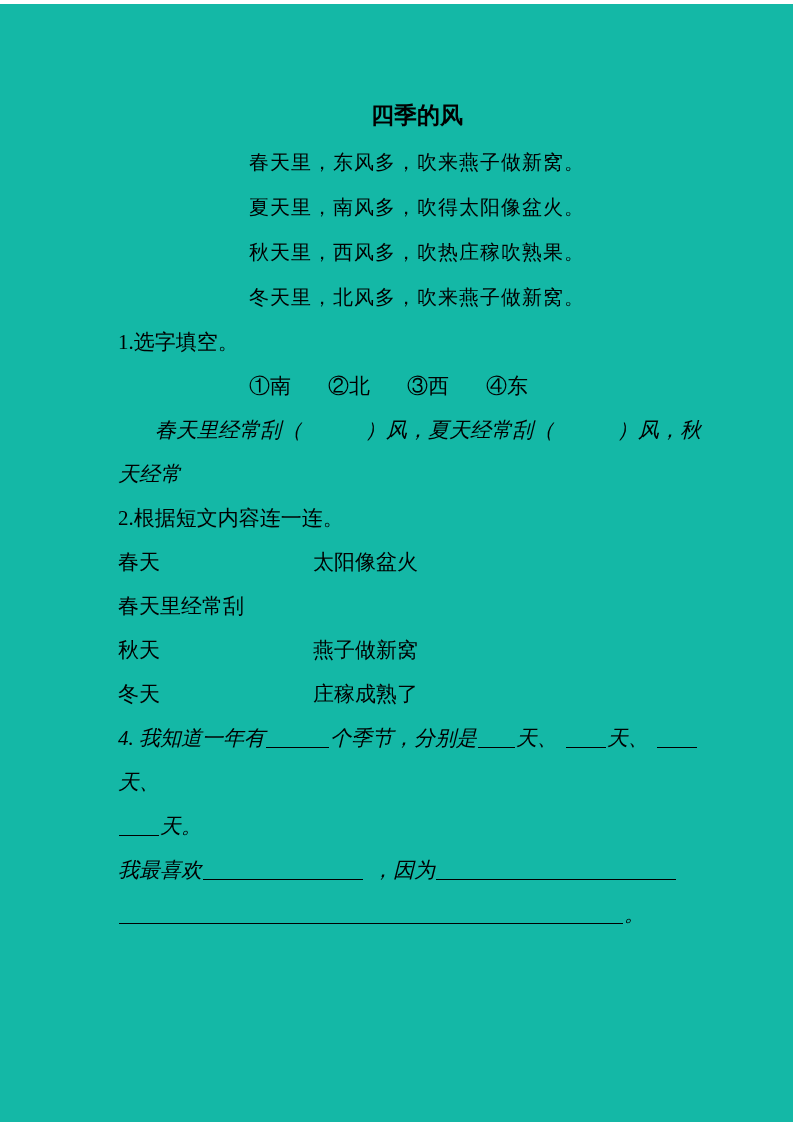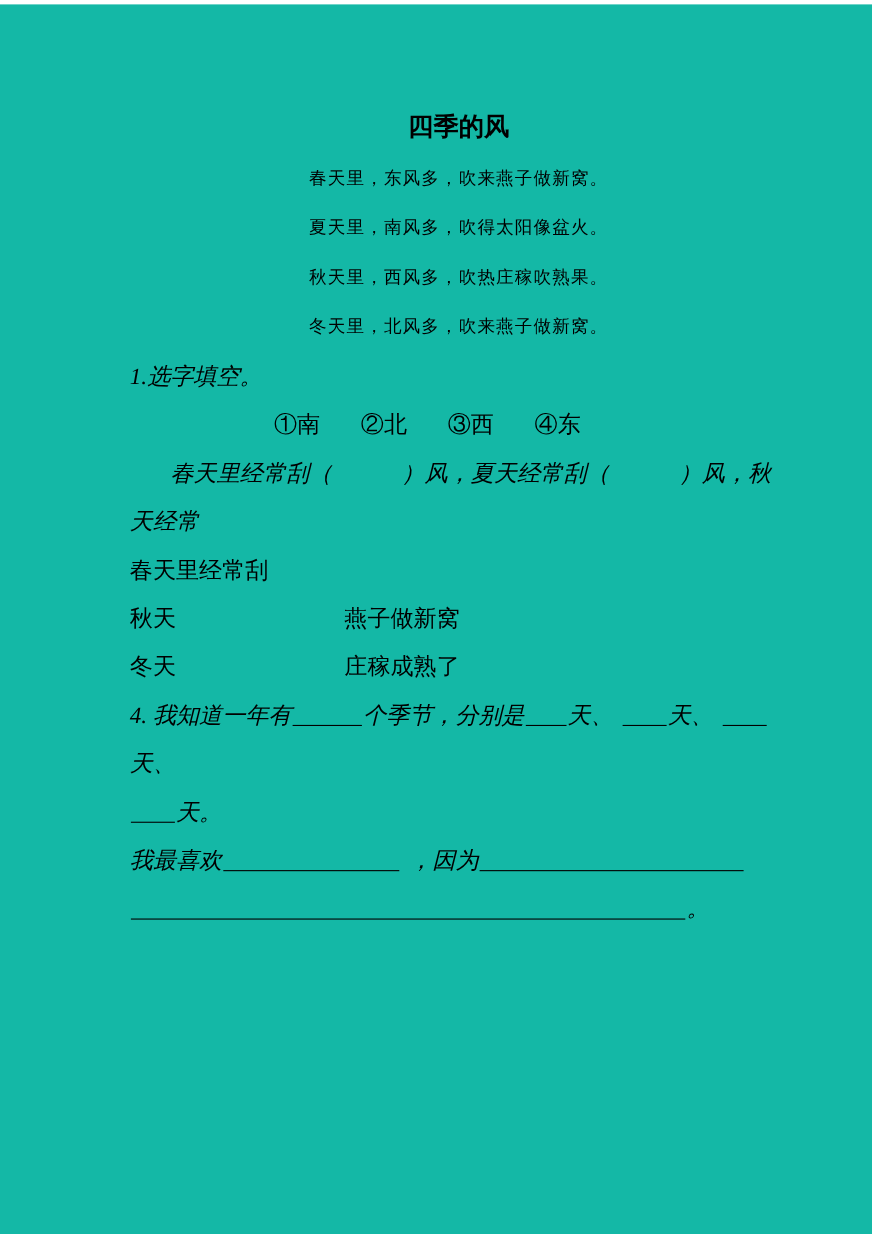"春天里，东风多，吹来燕子做新窝。" .poem p { font-size: 16px -> 20px }
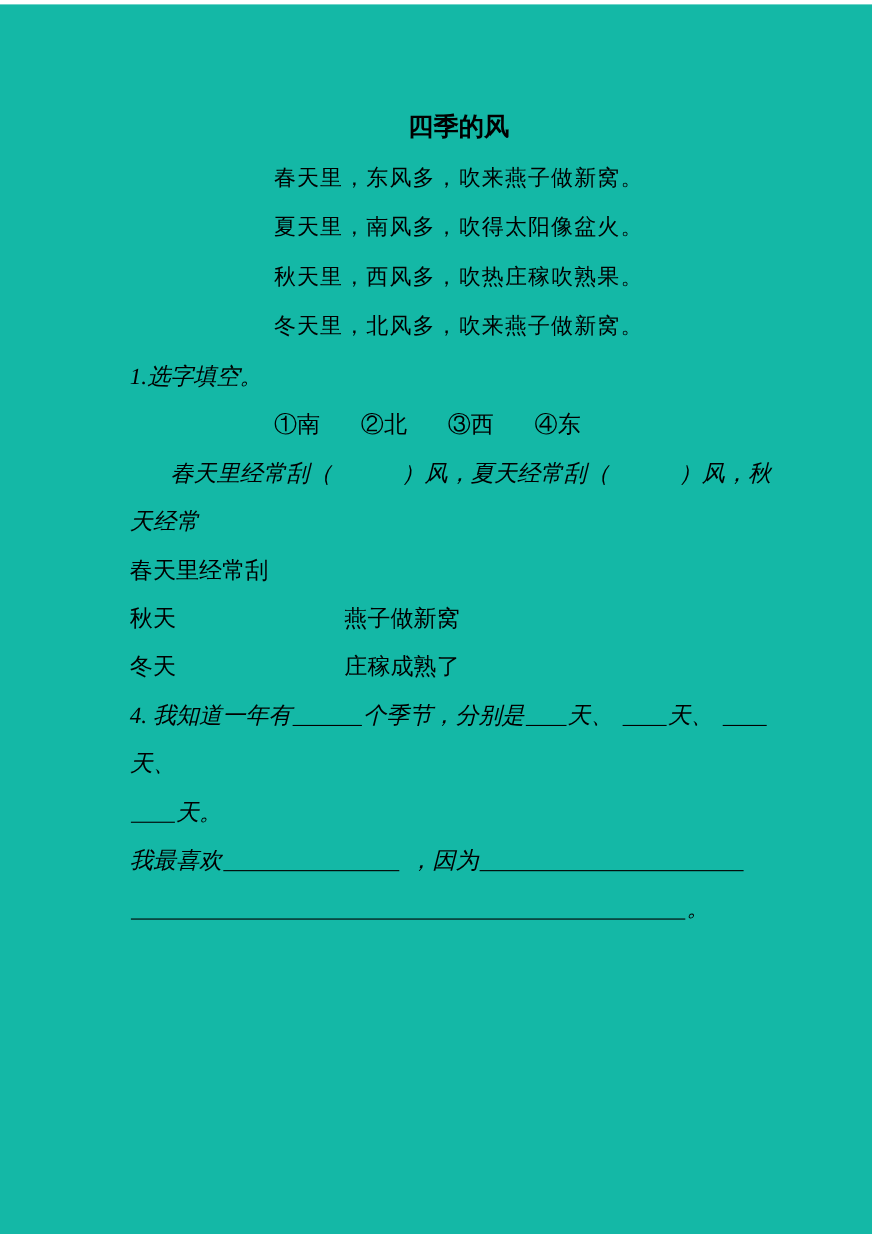"1.选字填空。" .q-label { font-style: italic -> none }
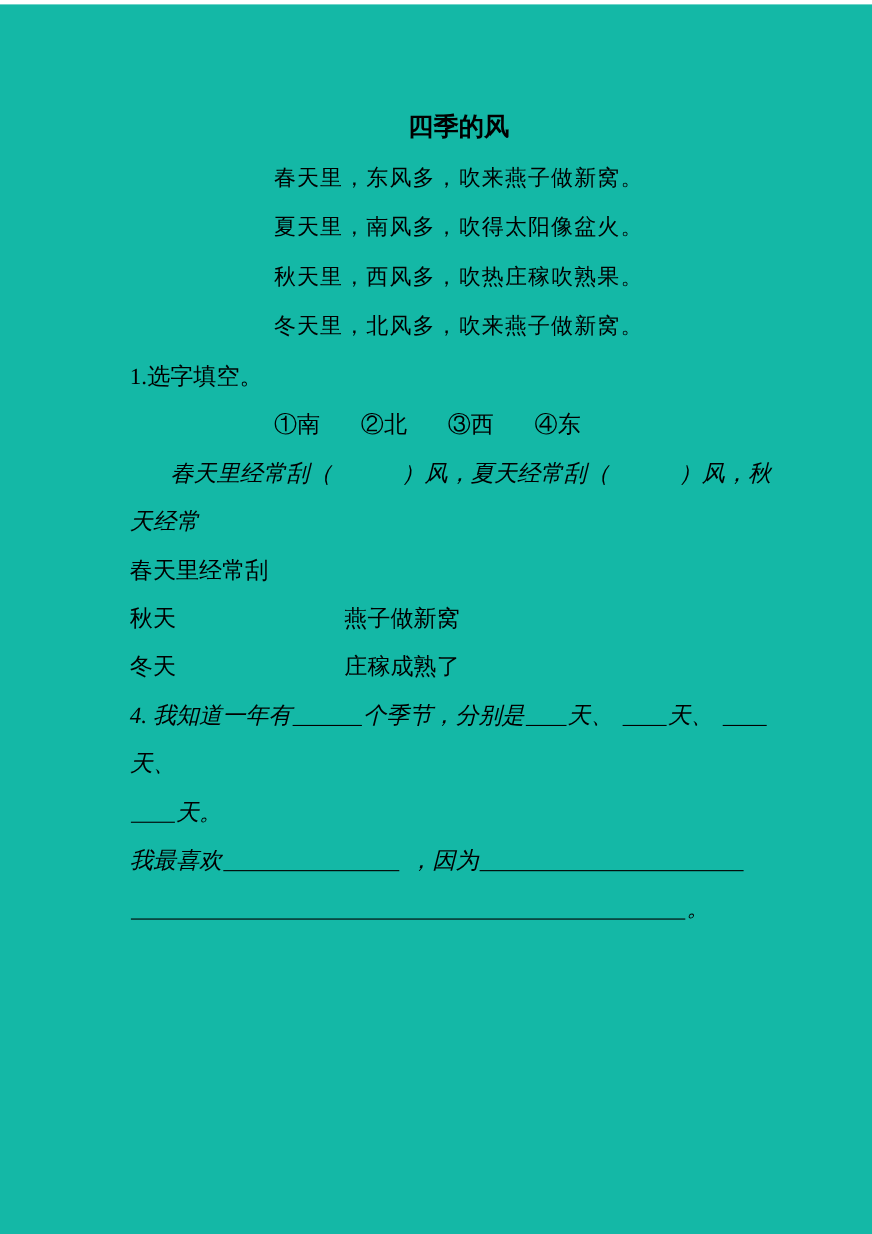"2.根据短文内容连一连。" p.q-label { html: none -> <p>2.根据短文内容连一连。</p> }
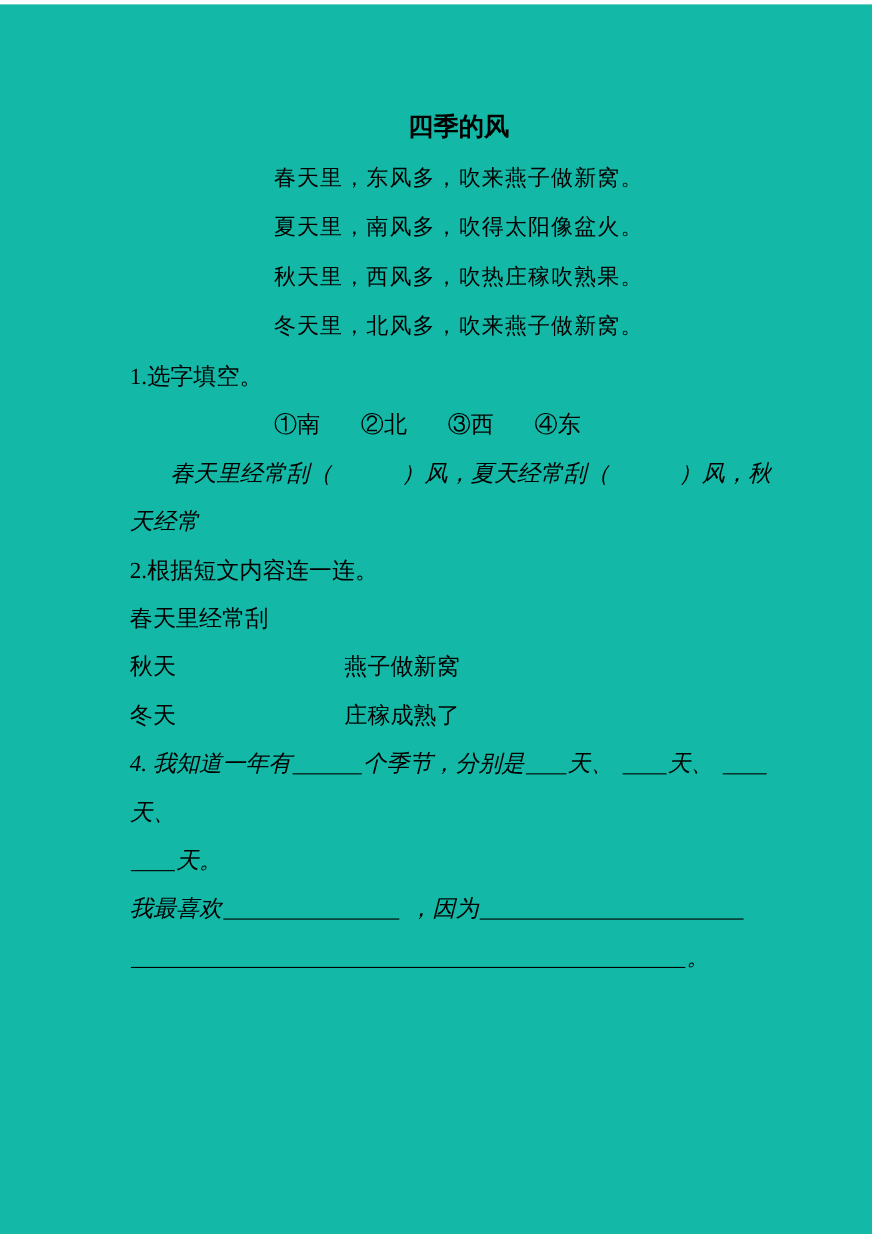"春天" span.match-left { html: none -> <span>春天</span> }
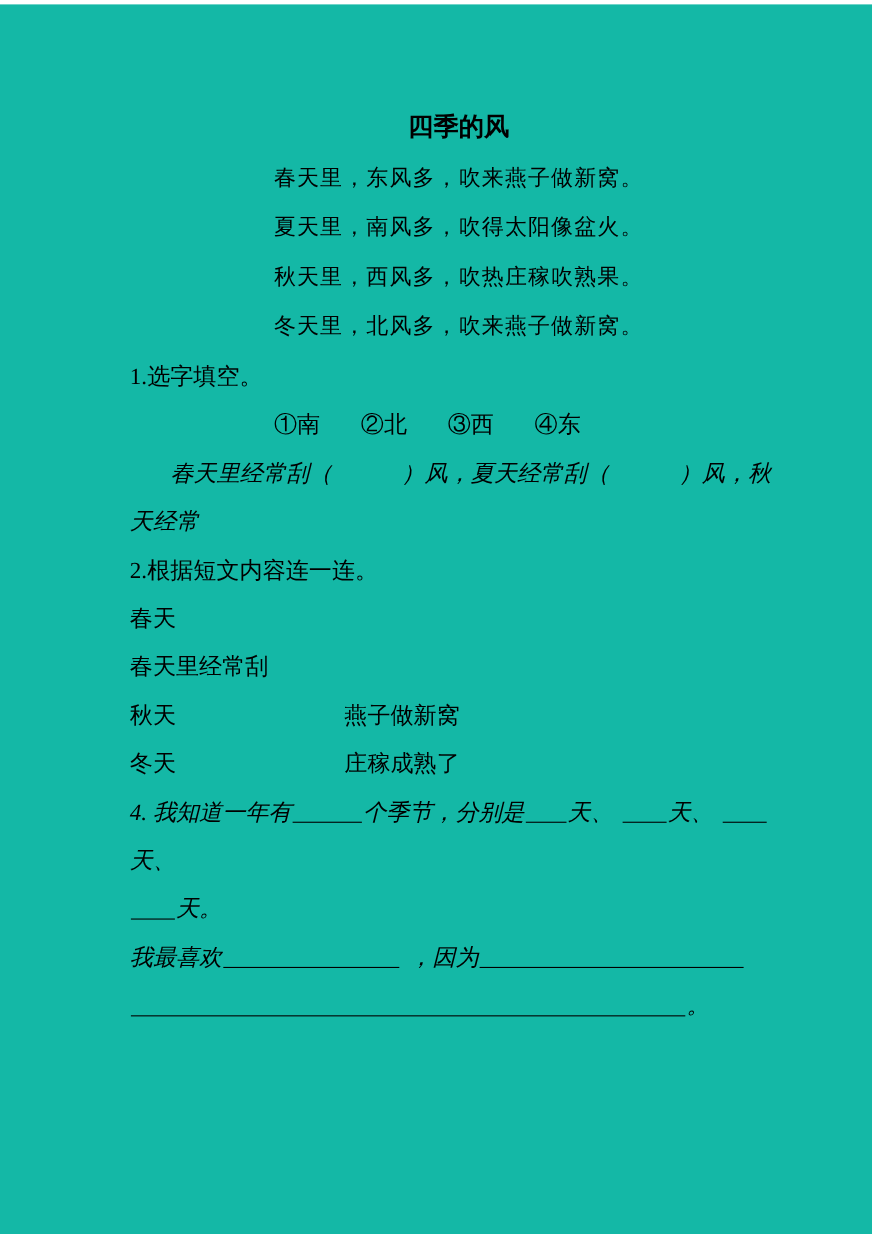"太阳像盆火" span.match-right { html: none -> <span>太阳像盆火</span> }
